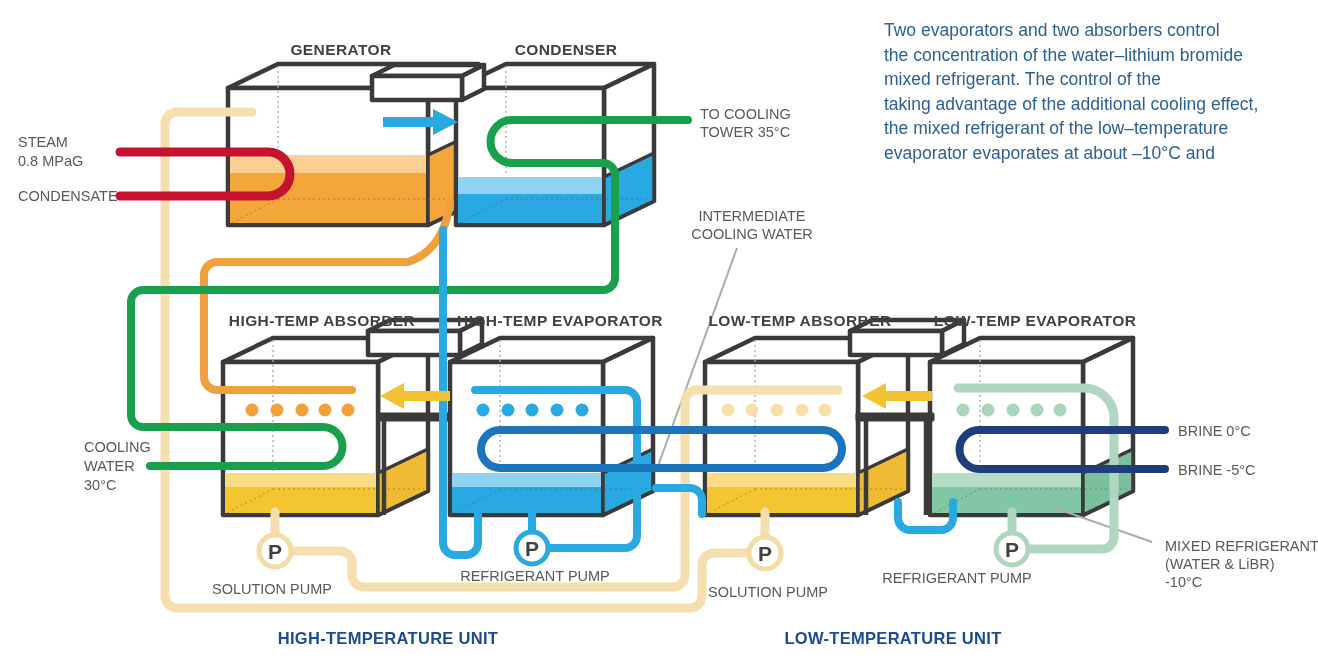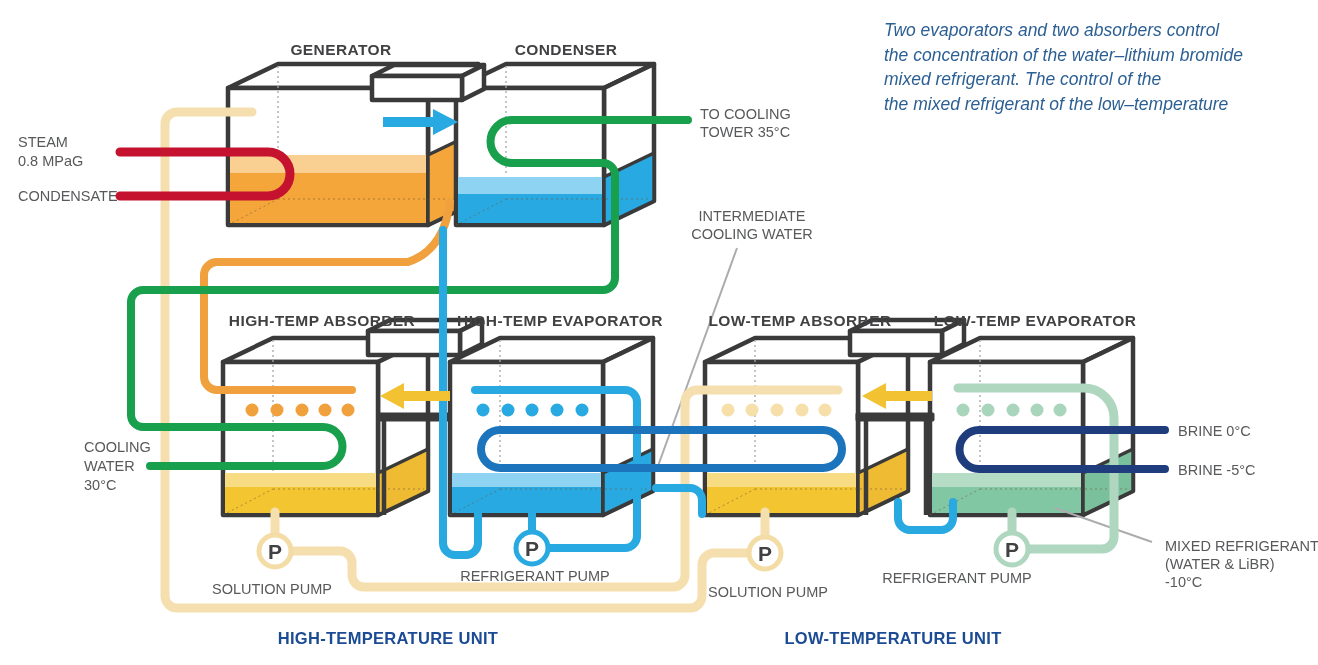"Two evaporators and two absorbers" #intro { font-style: italic -> none }
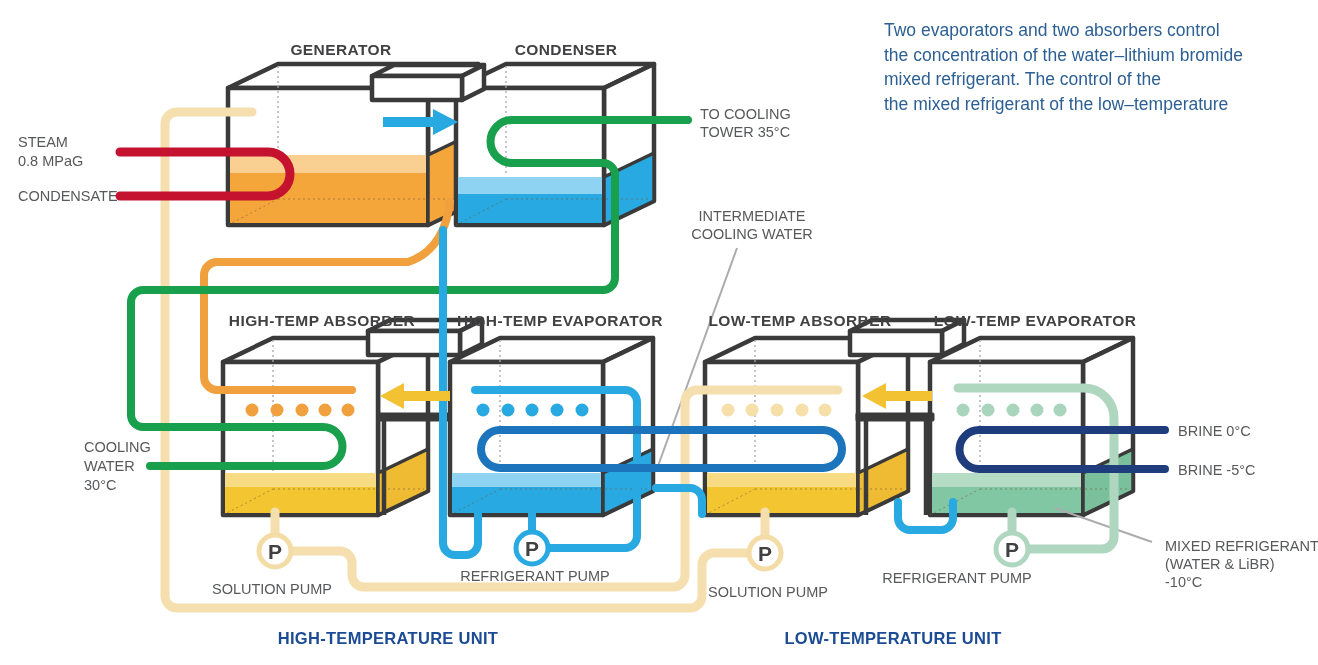"taking advantage of the additional" div { html: none -> <div>taking advantage of the additional cooling effect,</div> }
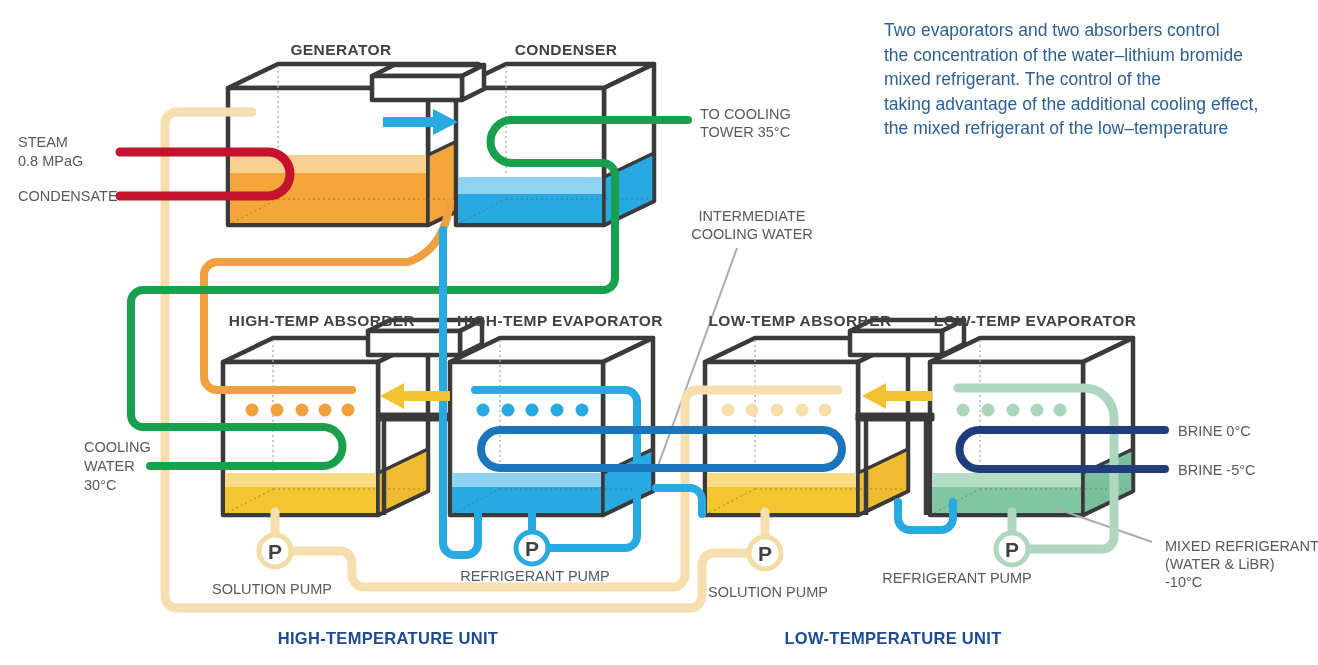"evaporator evaporates at about –10°C" div { html: none -> <div>evaporator evaporates at about –10°C and</div> }
